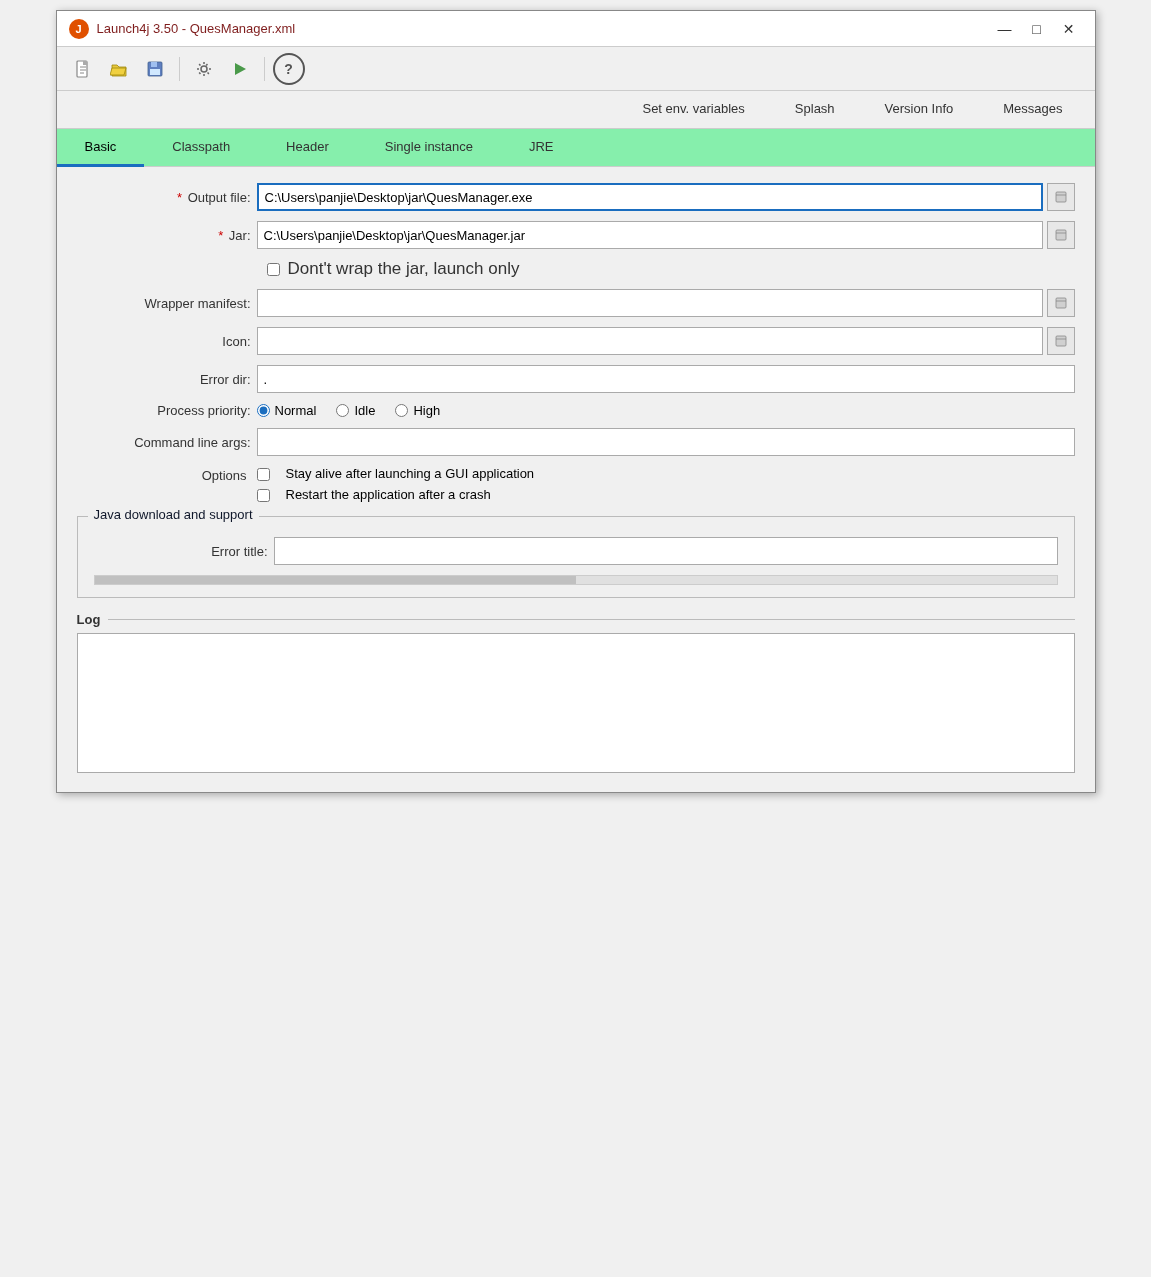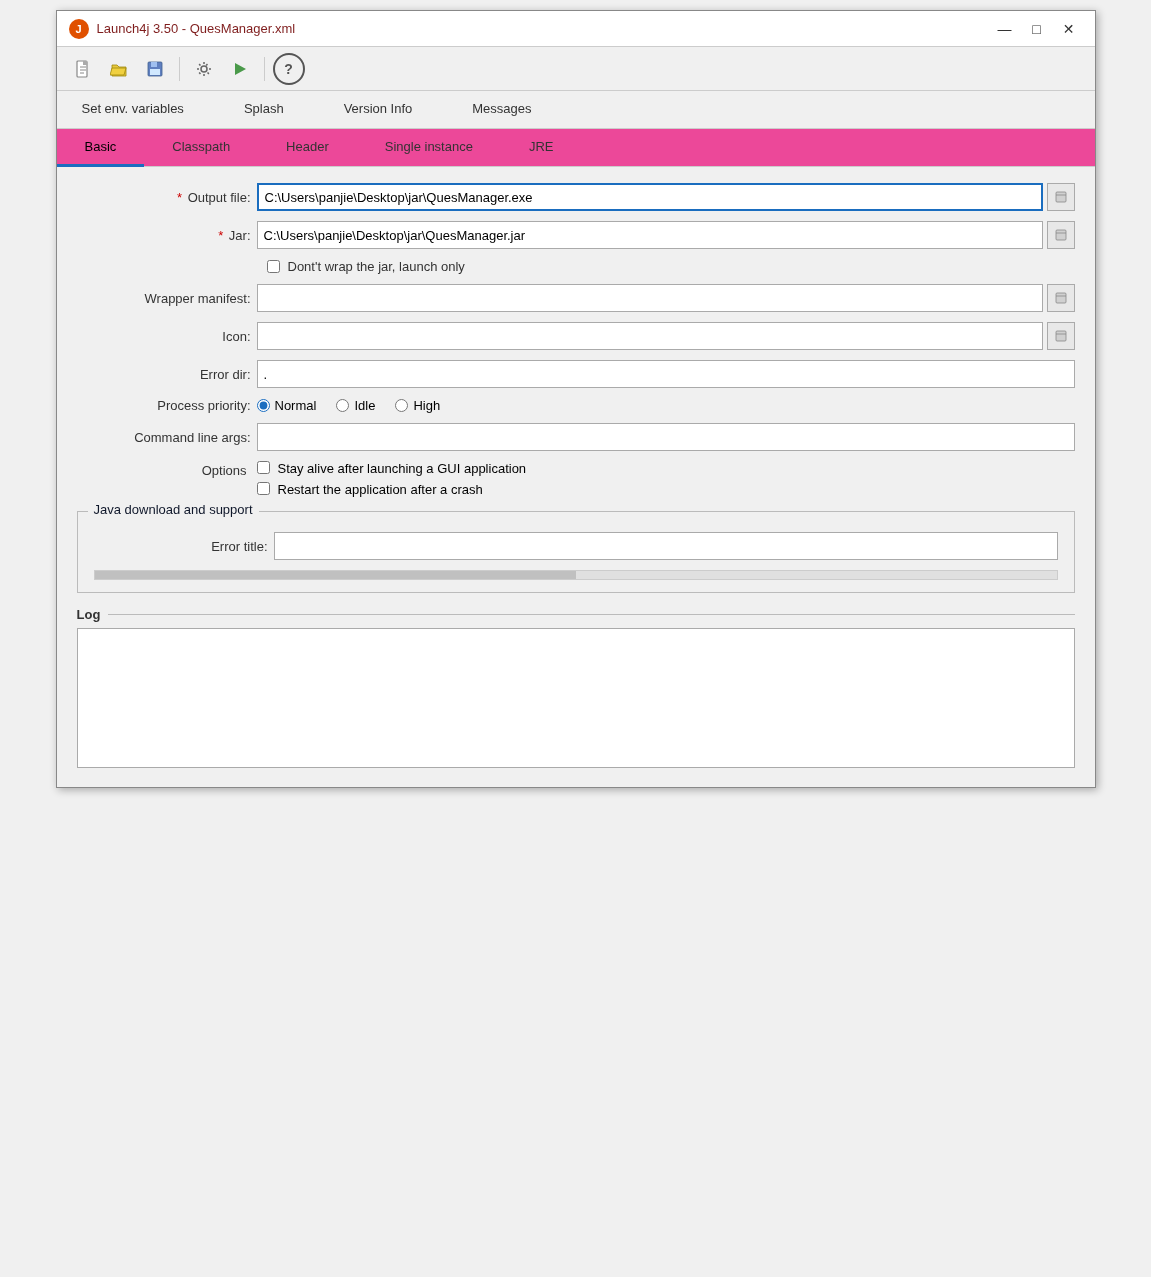"Set env. variables" .nav-bar { gap: 12px -> 2px; justify-content: none -> flex-end; padding: 0 1px -> 0 8px }
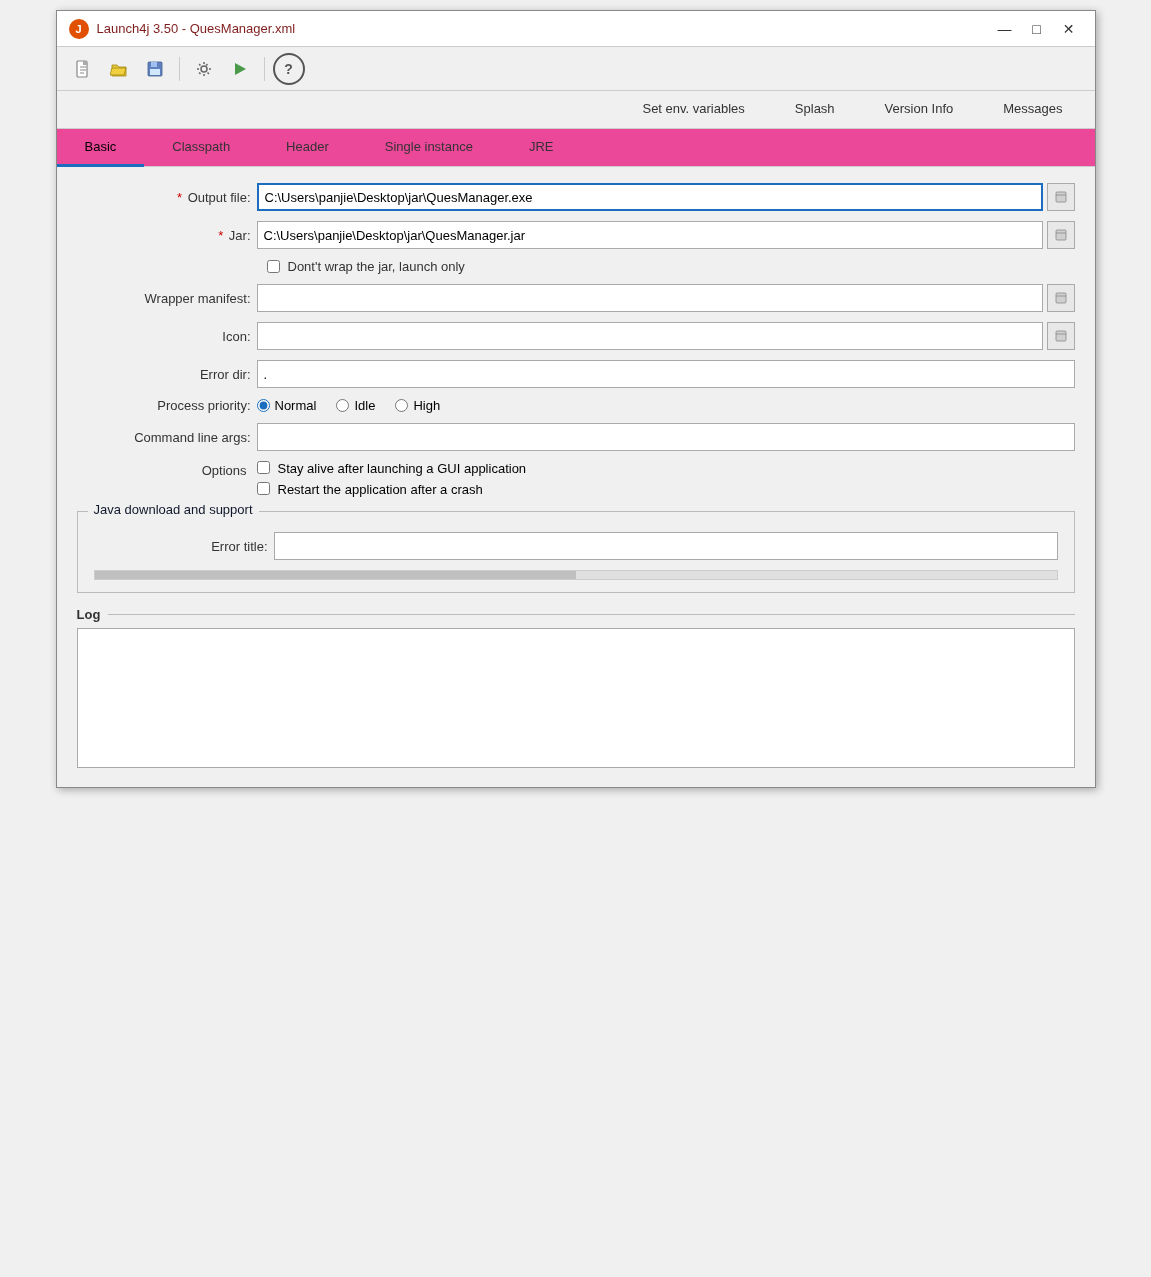"Basic" .tabs-bar { background: #ec4899 -> #86efac }
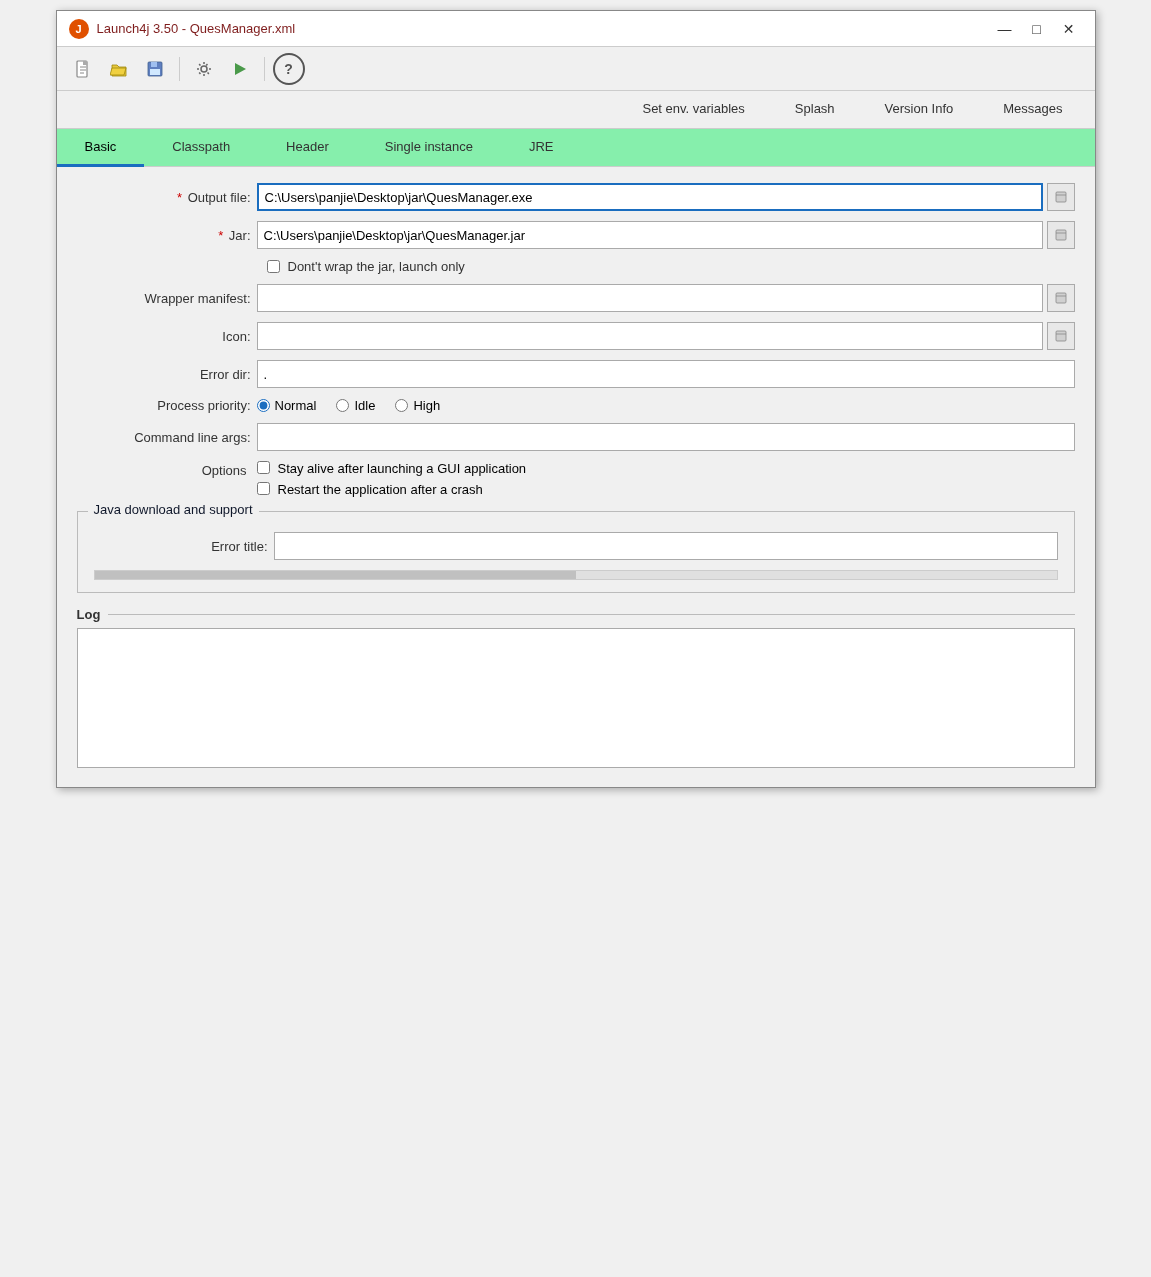"Dont't wrap the jar, launch" .checkbox-row label { font-size: 13px -> 17px }
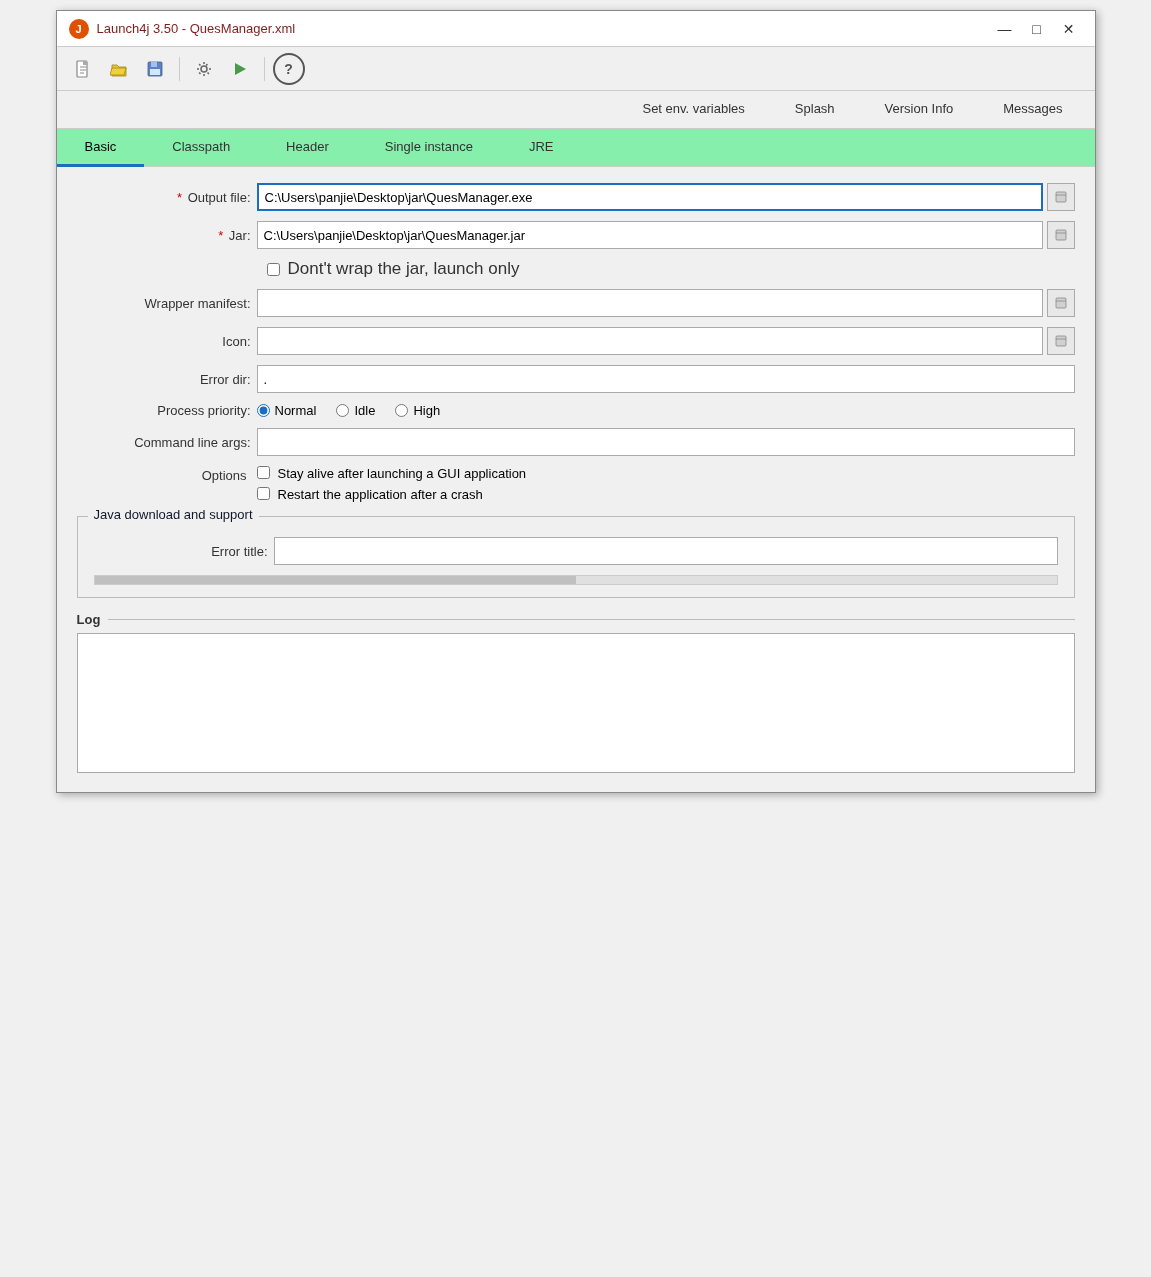"Stay alive after launching a" .check-item { align-items: flex-start -> flex-end; gap: 8px -> 16px }
